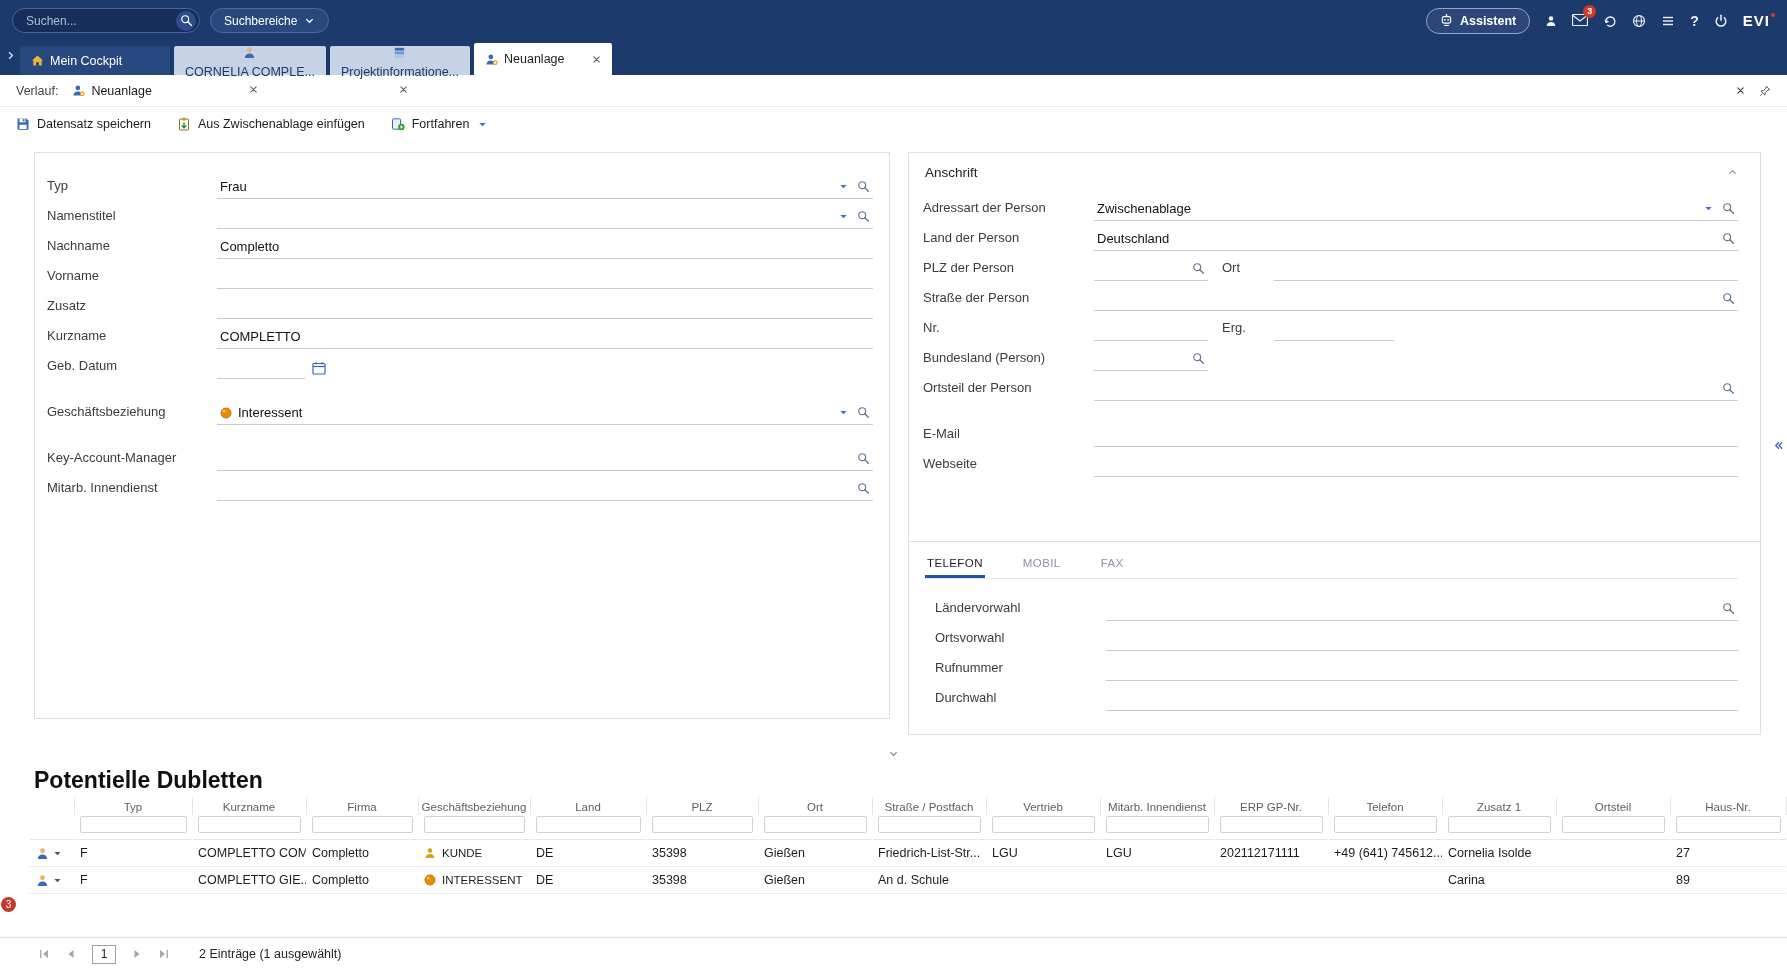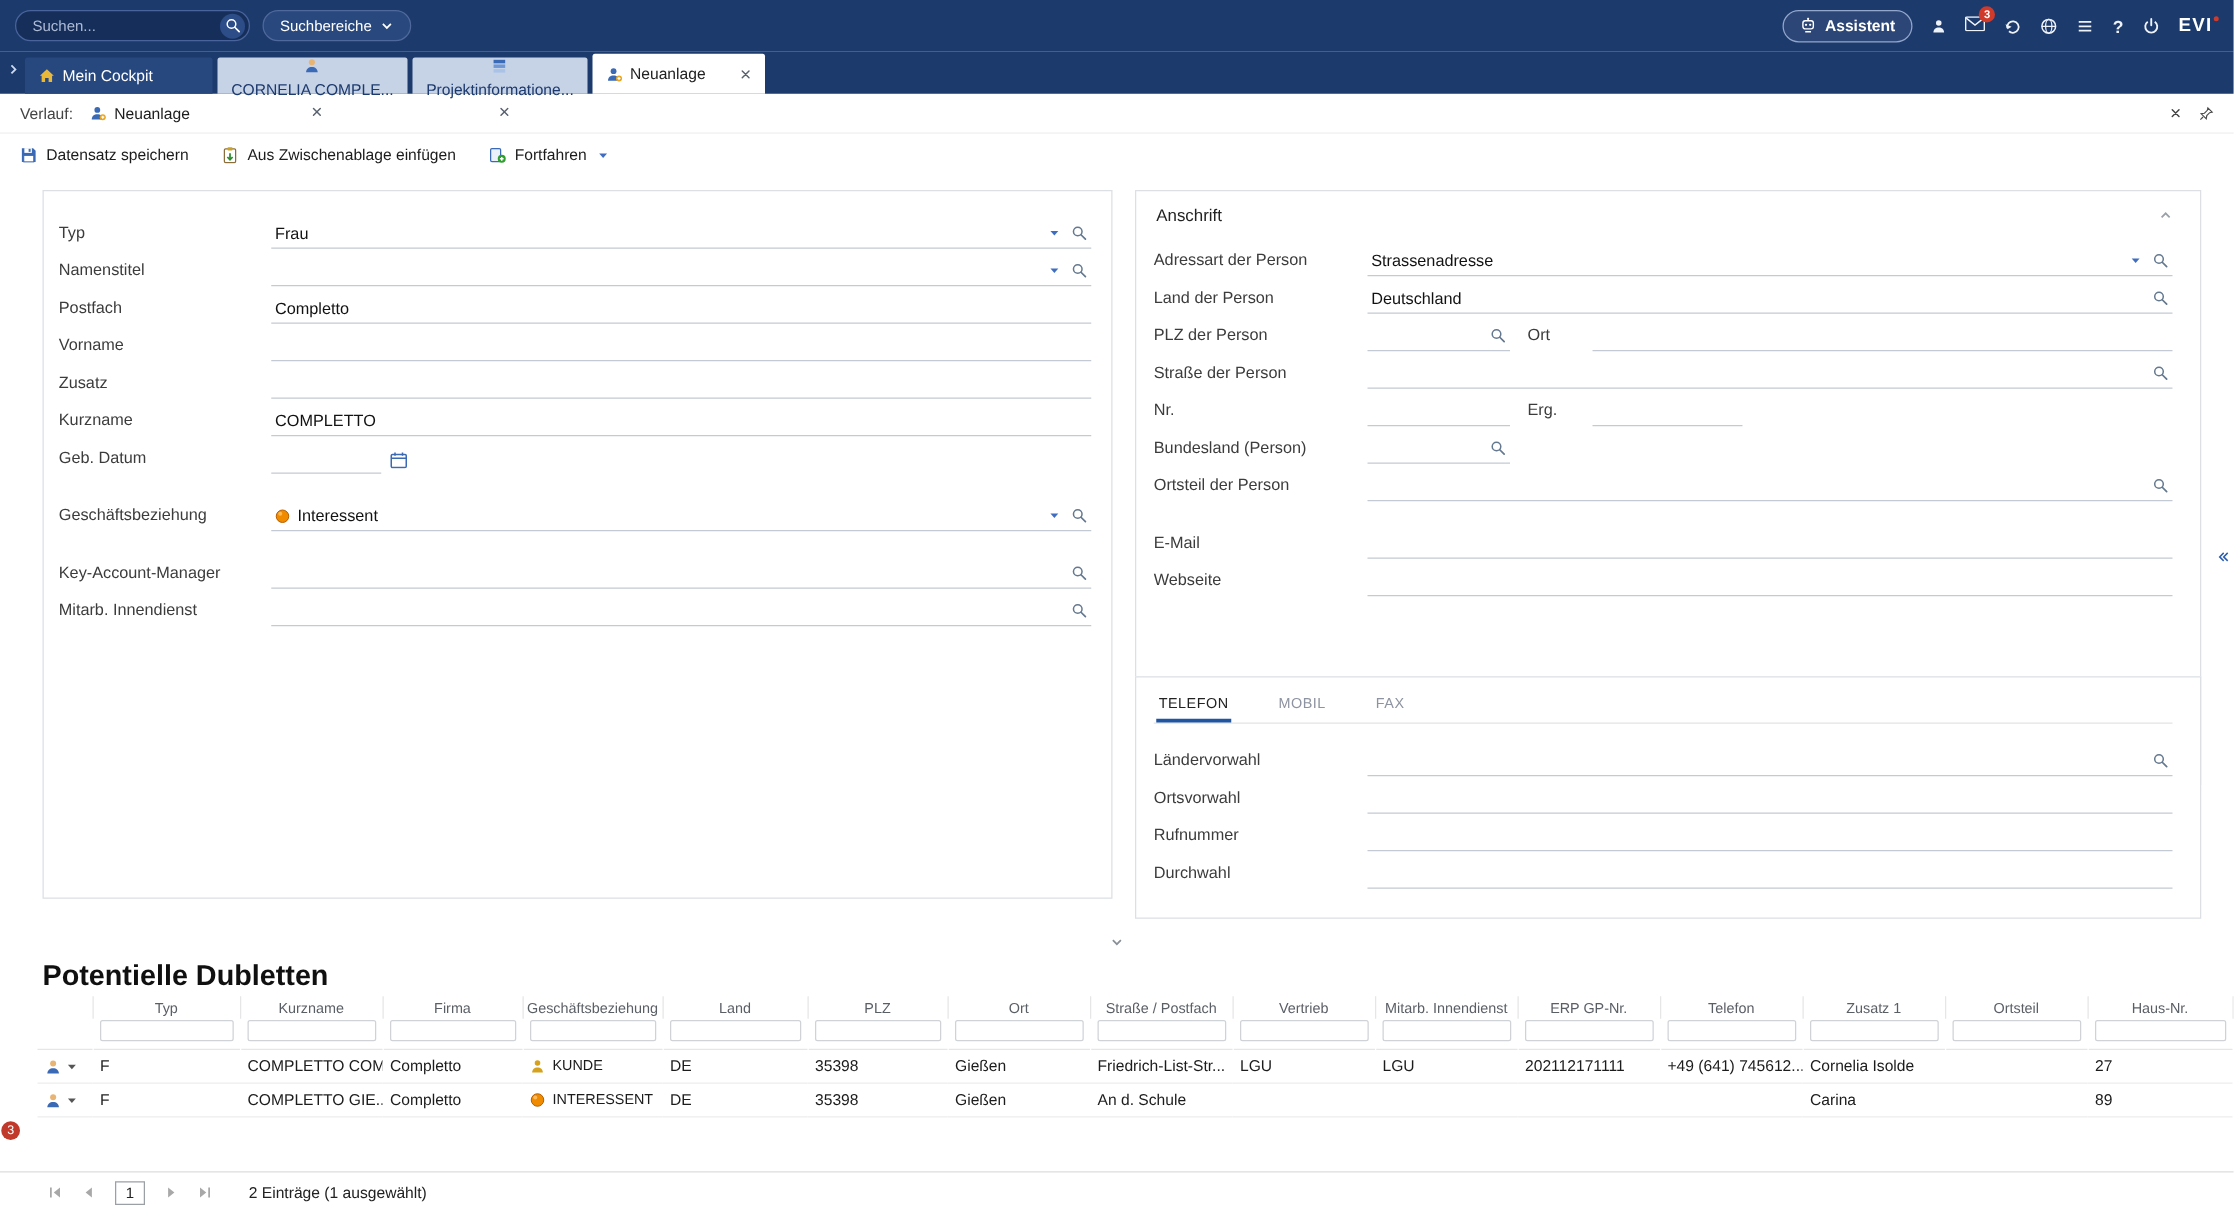"Strassenadresse" span.val { text: Strassenadresse -> Zwischenablage }
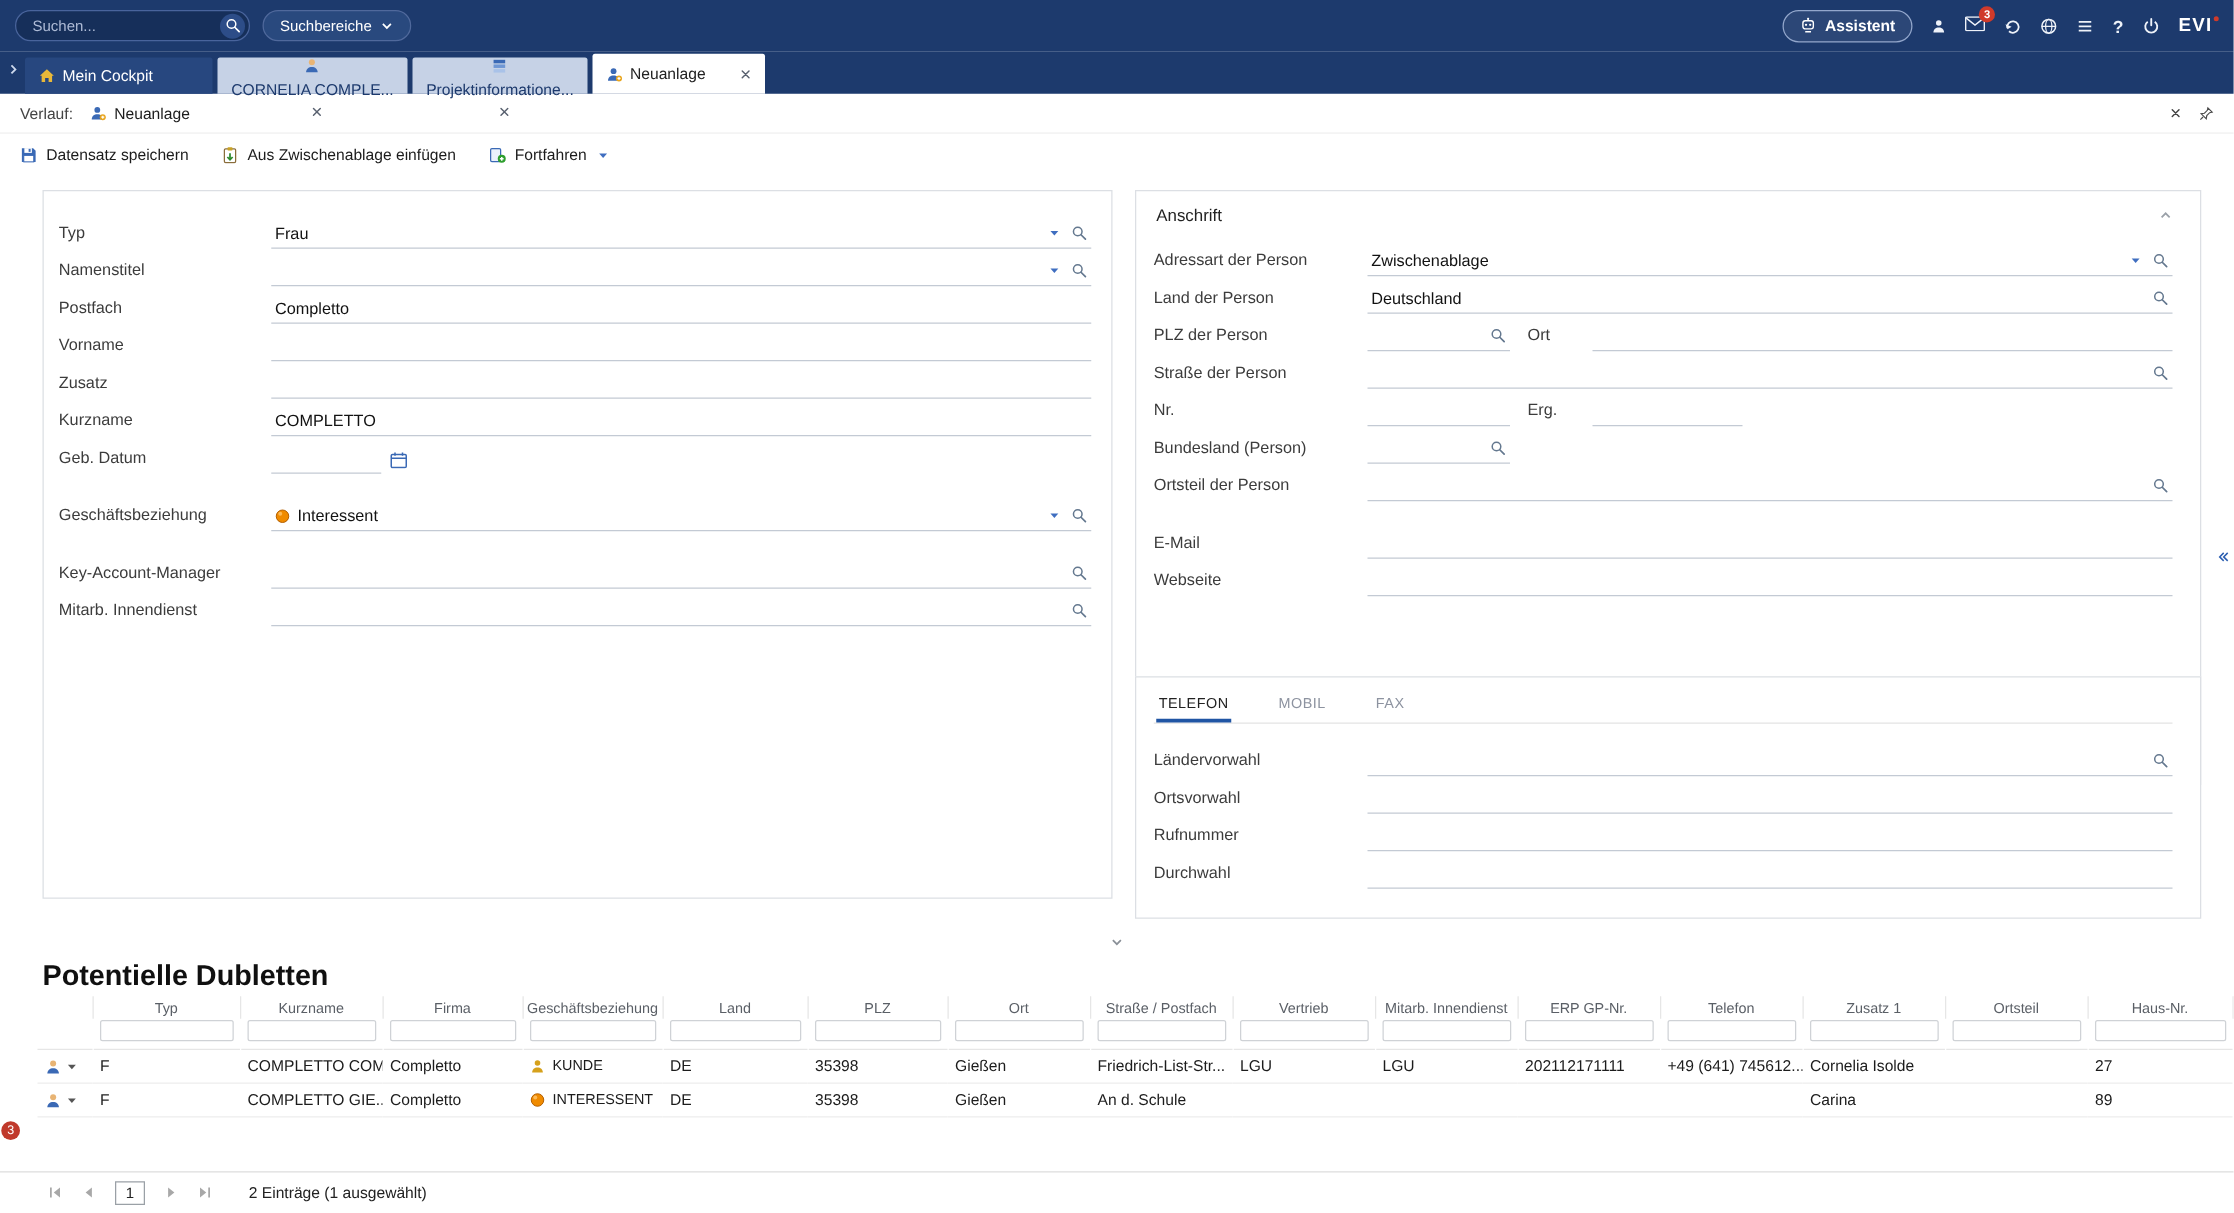"Postfach" div.lab { text: Postfach -> Nachname }
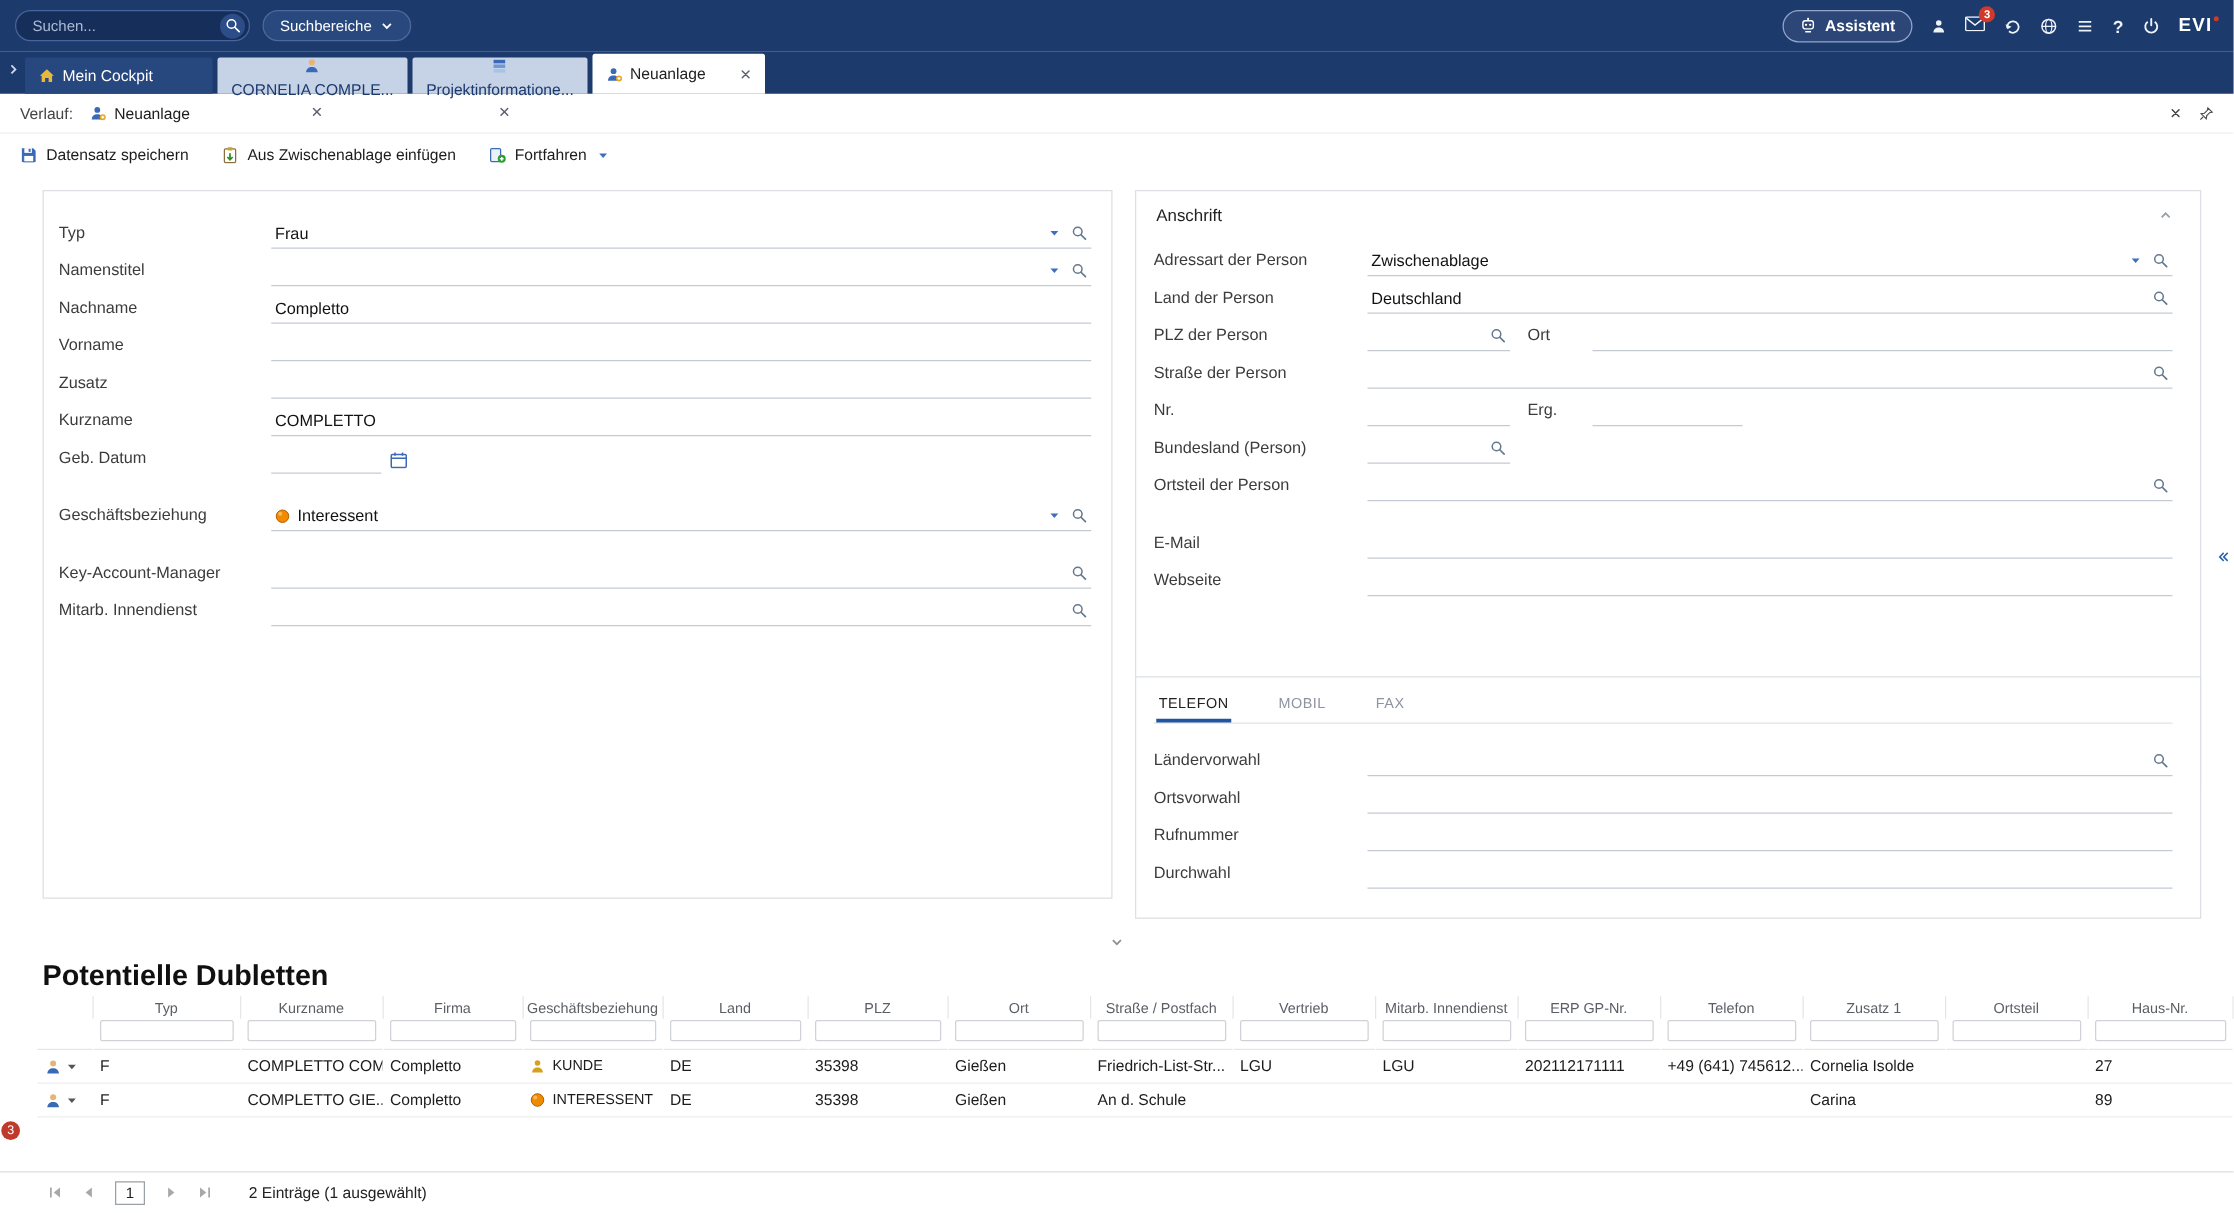"Ländervorwahl" .phone-fields { margin-left: none -> 12px }
